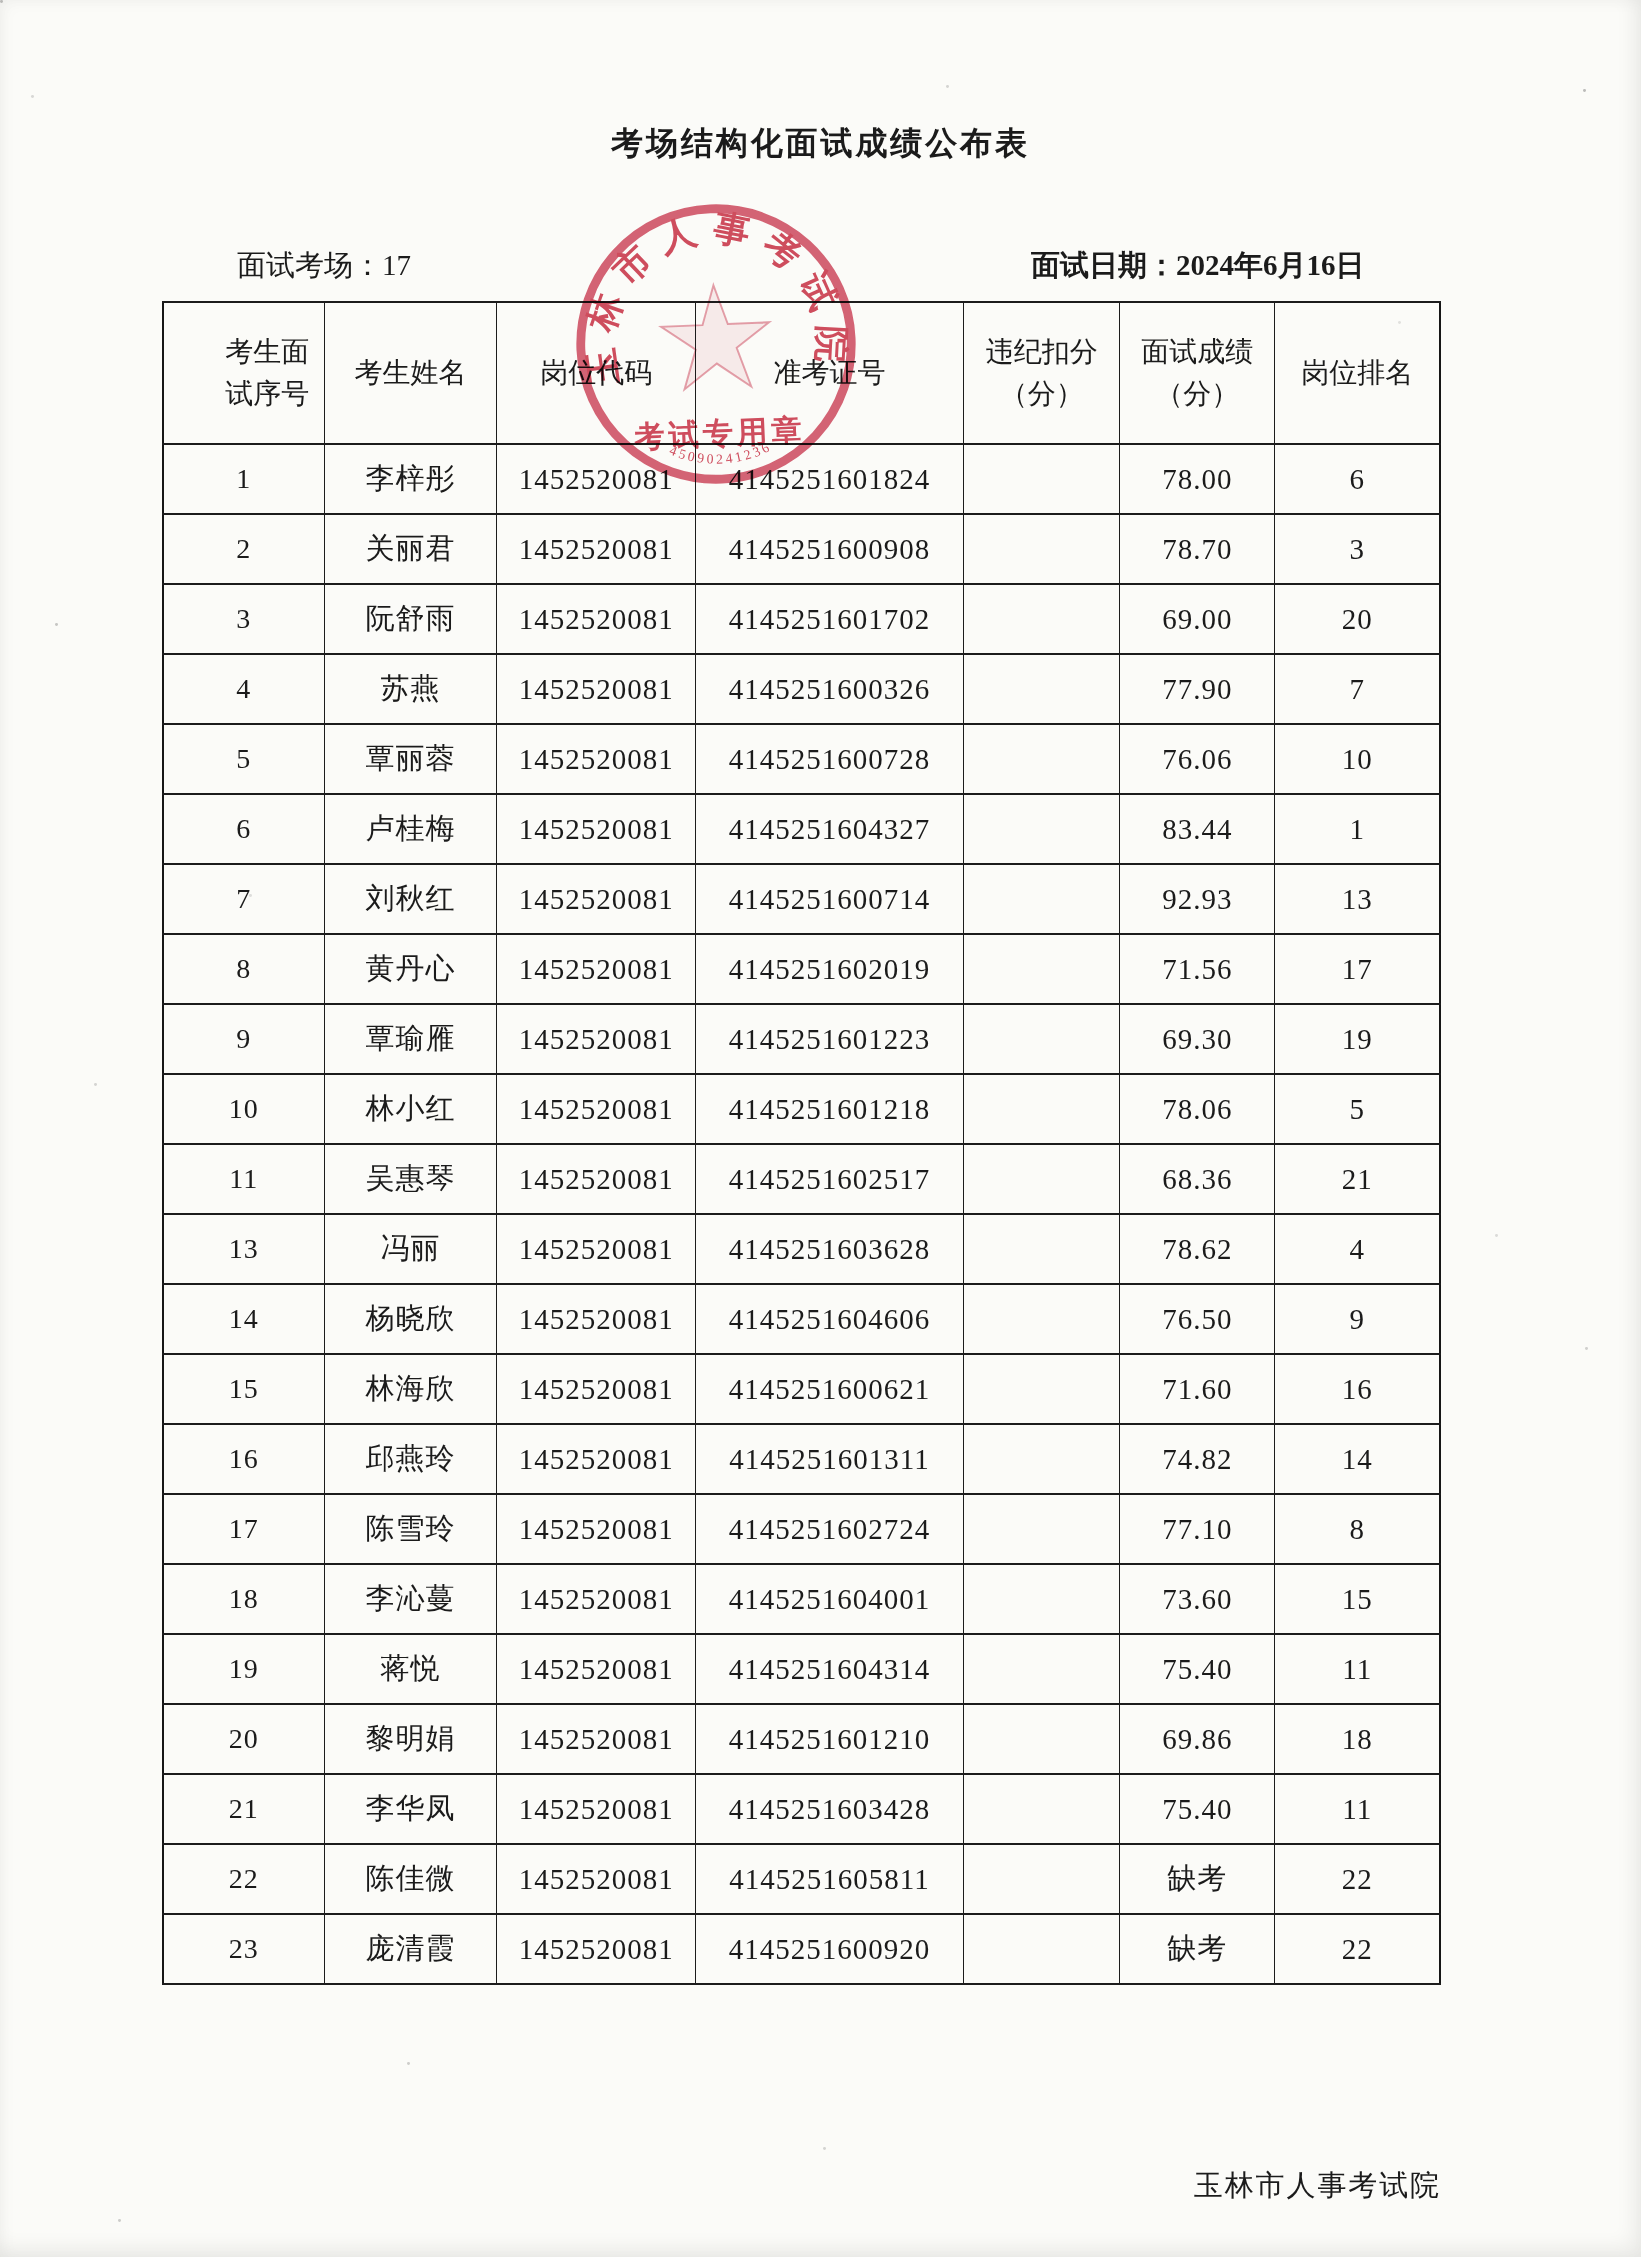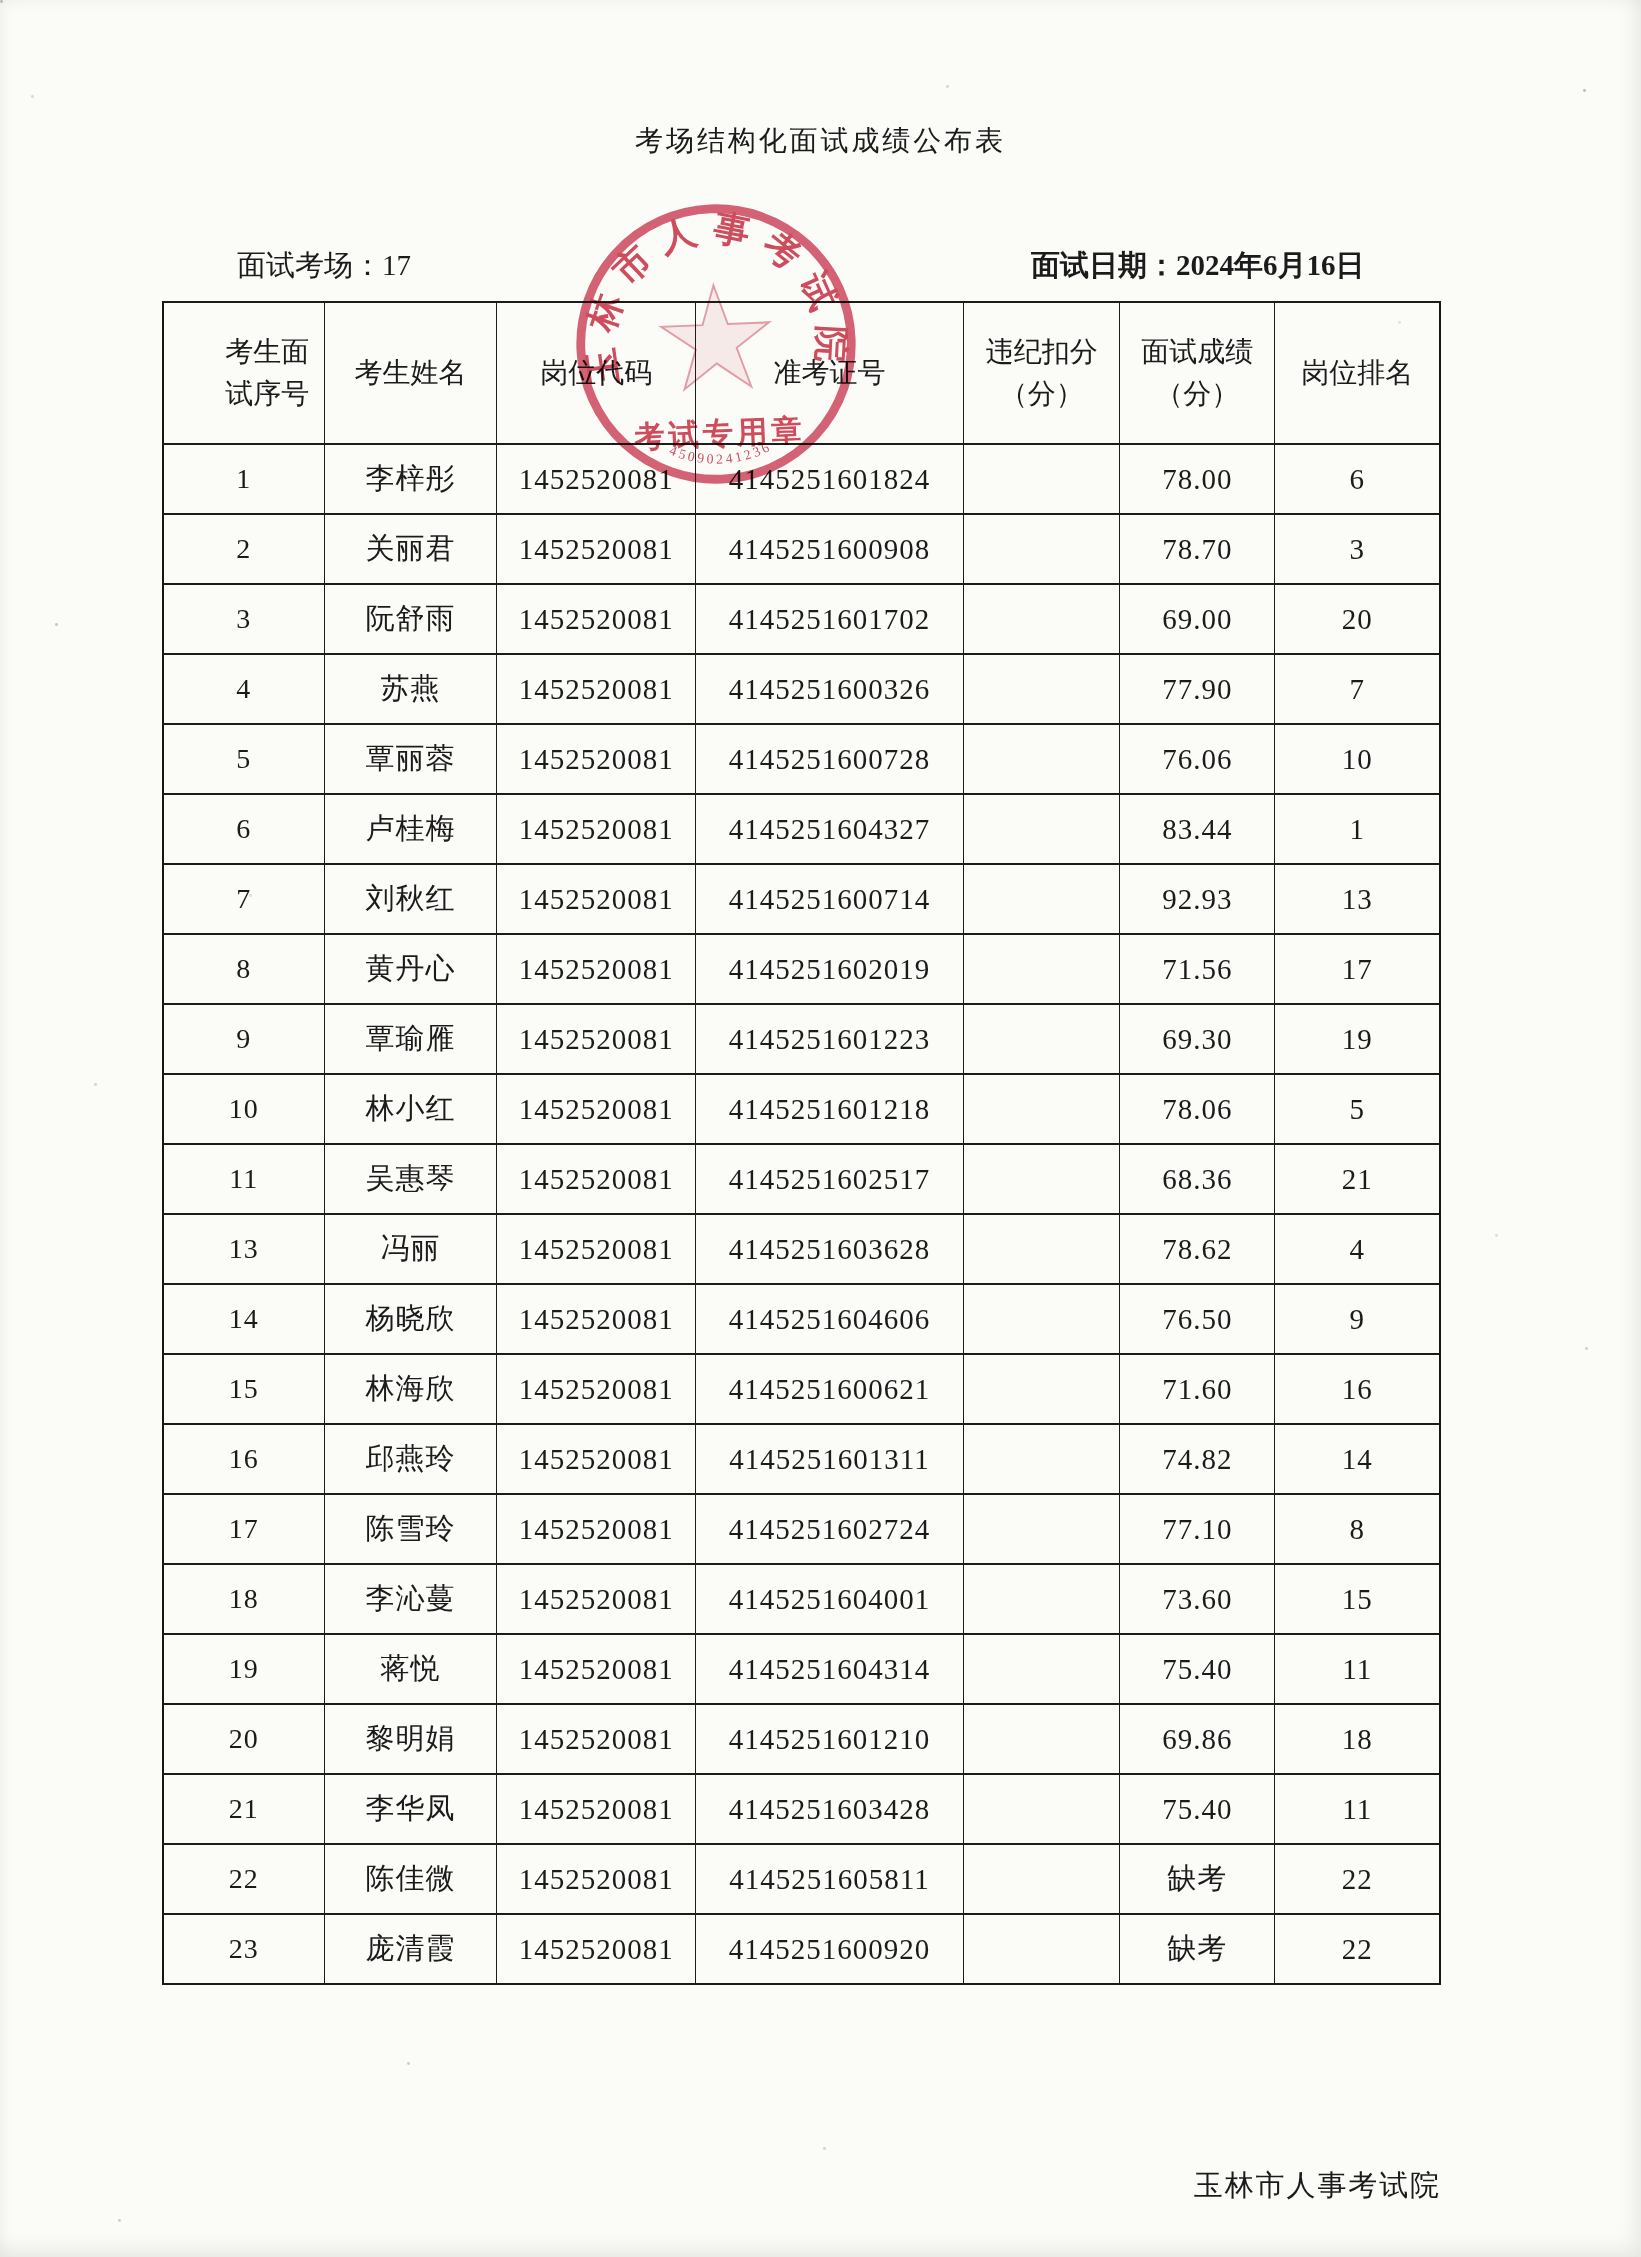"考场结构化面试成绩公布表" .title { font-size: 28px -> 32px; font-weight: normal -> bold }
